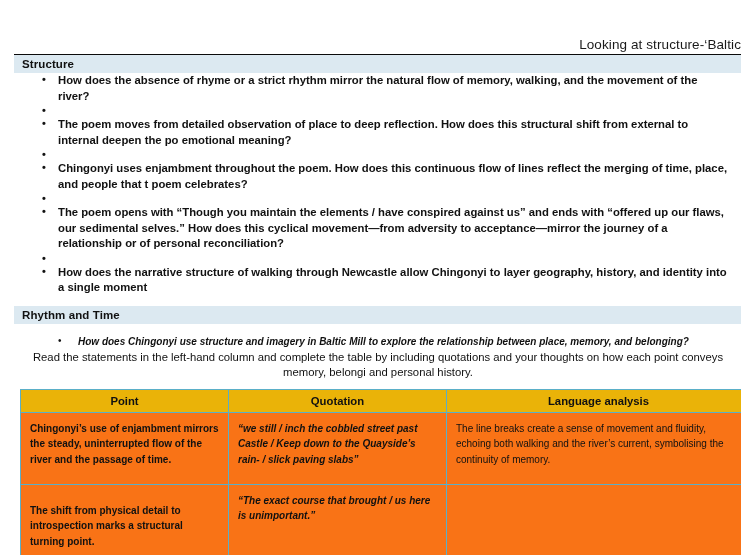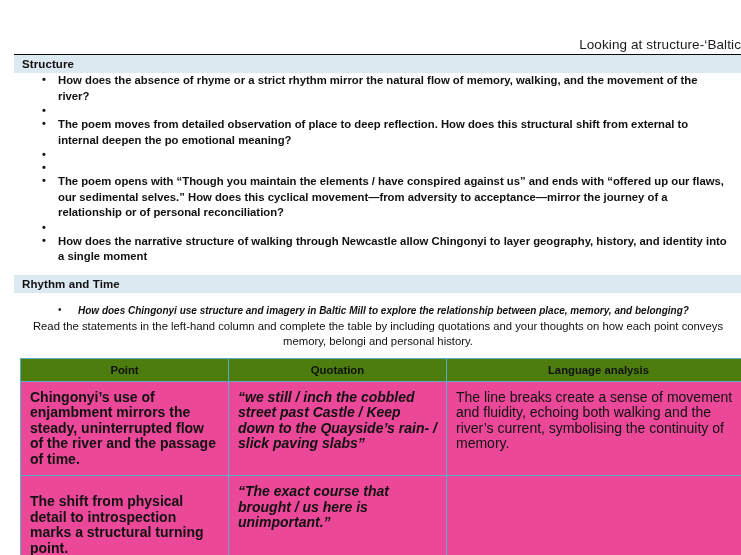"Chingonyi uses enjambment throughout the" li { html: none -> <li>Chingonyi uses enjambment throughout the poem. How does this continuous flow of lines reflect the merging of time, place, and people that t poem celebrates?</li> }
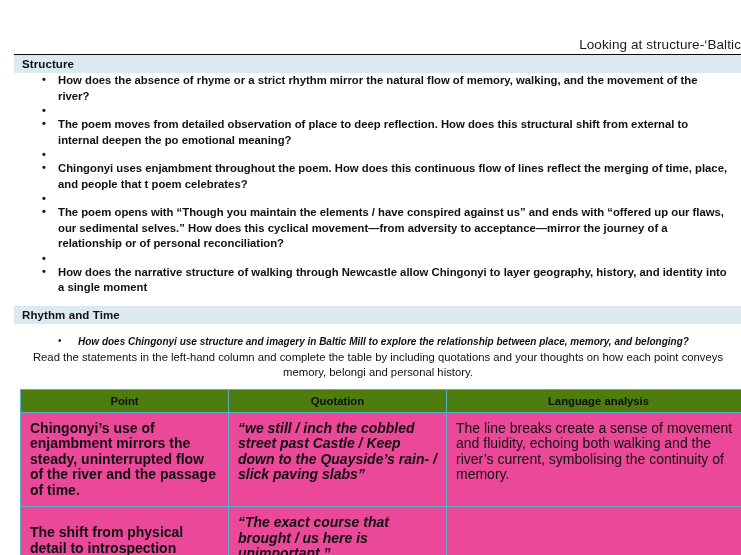"Point" table.analysis thead th { background: #4d7c0f -> #eab308 }
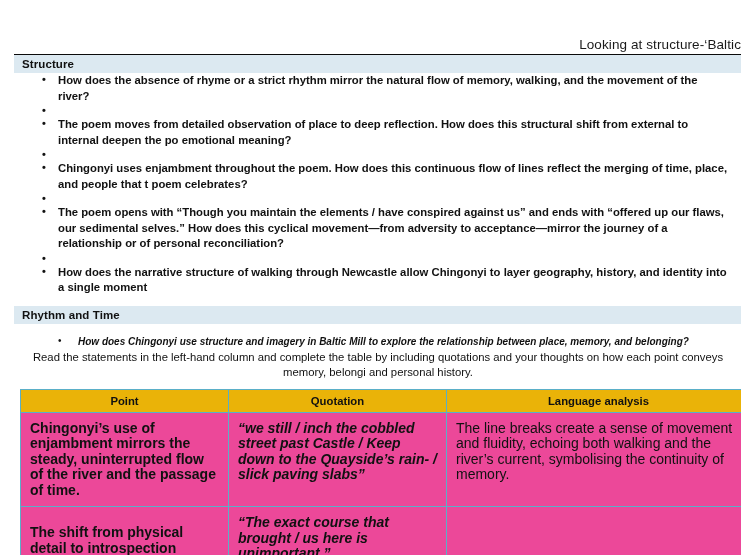"Chingonyi’s use of enjambment mirrors" table.analysis tbody td { background: #ec4899 -> #f97316; font-size: 14px -> 10px }
